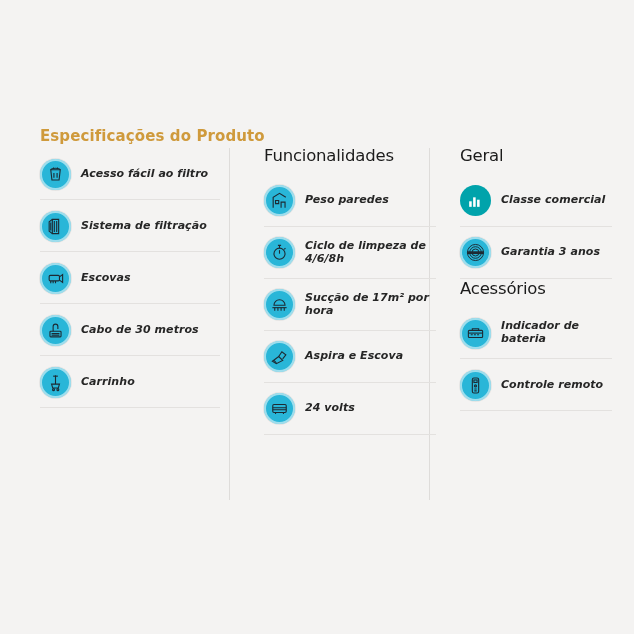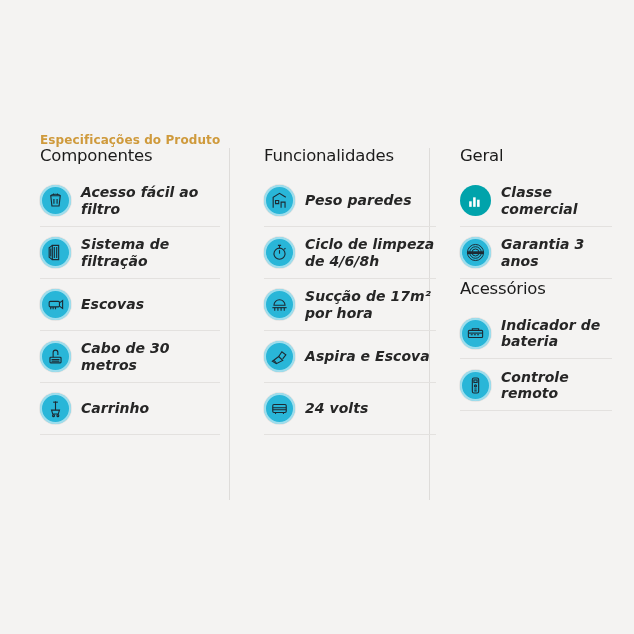"Especificações do Produto" .kicker { font-size: 12px -> 15px; top: 133px -> 127px }
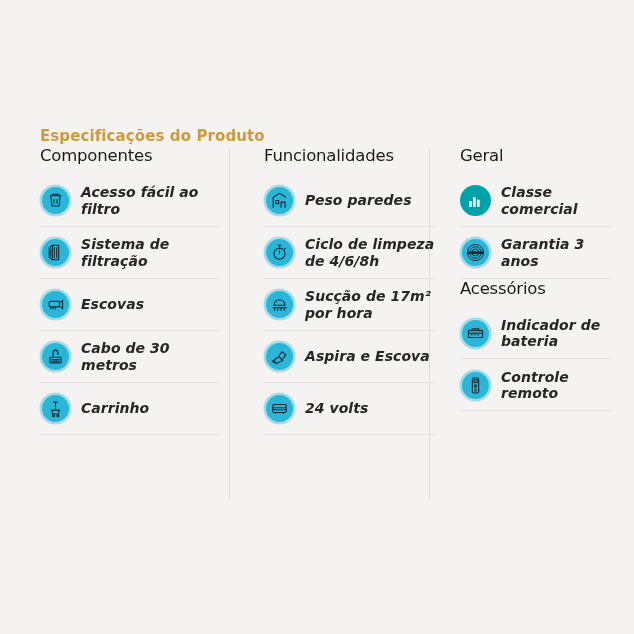"Componentes" div.col-title { html: <div>Componentes</div> -> none }
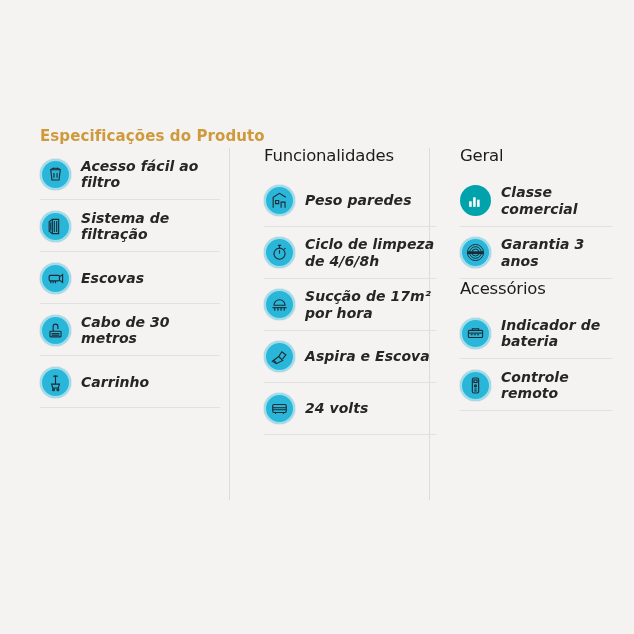"Acesso fácil ao filtro" .label { font-size: 14px -> 11px }
